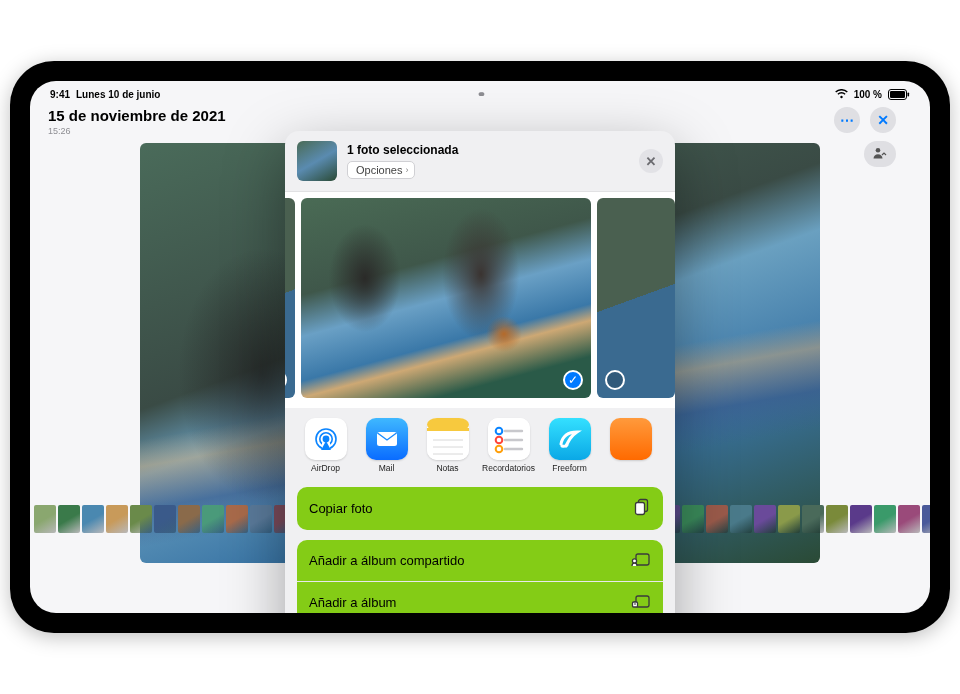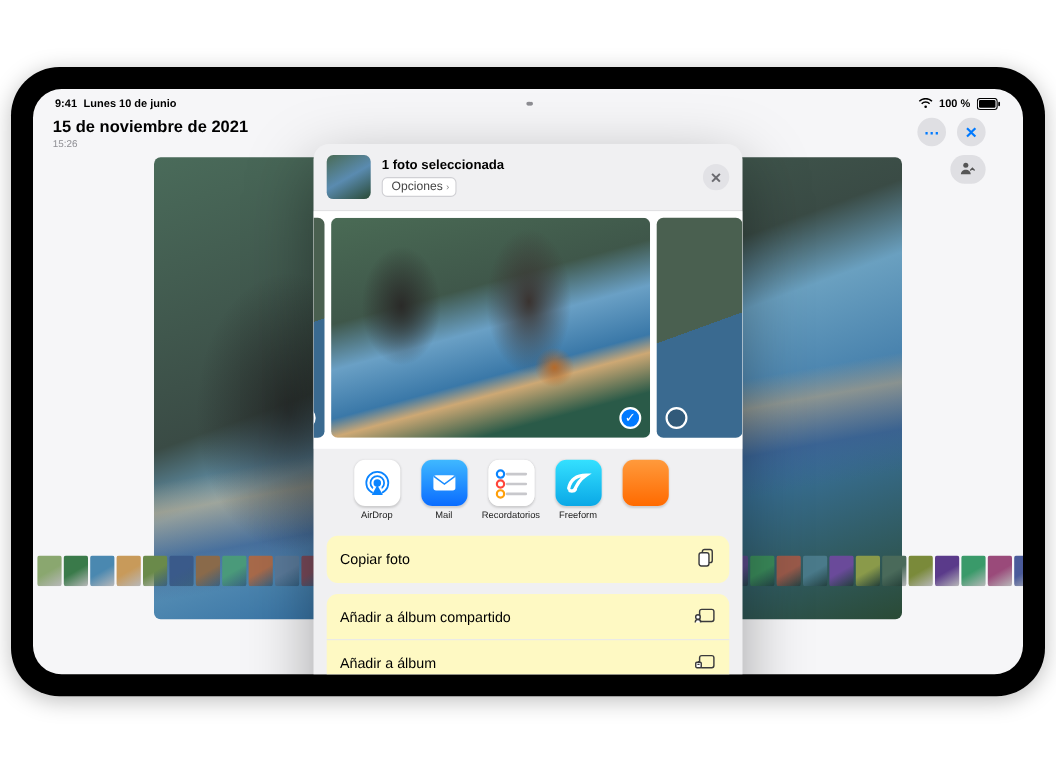"AirDrop" .app-row { padding: 10px 6px 6px 31px -> 10px 6px 6px 14px }
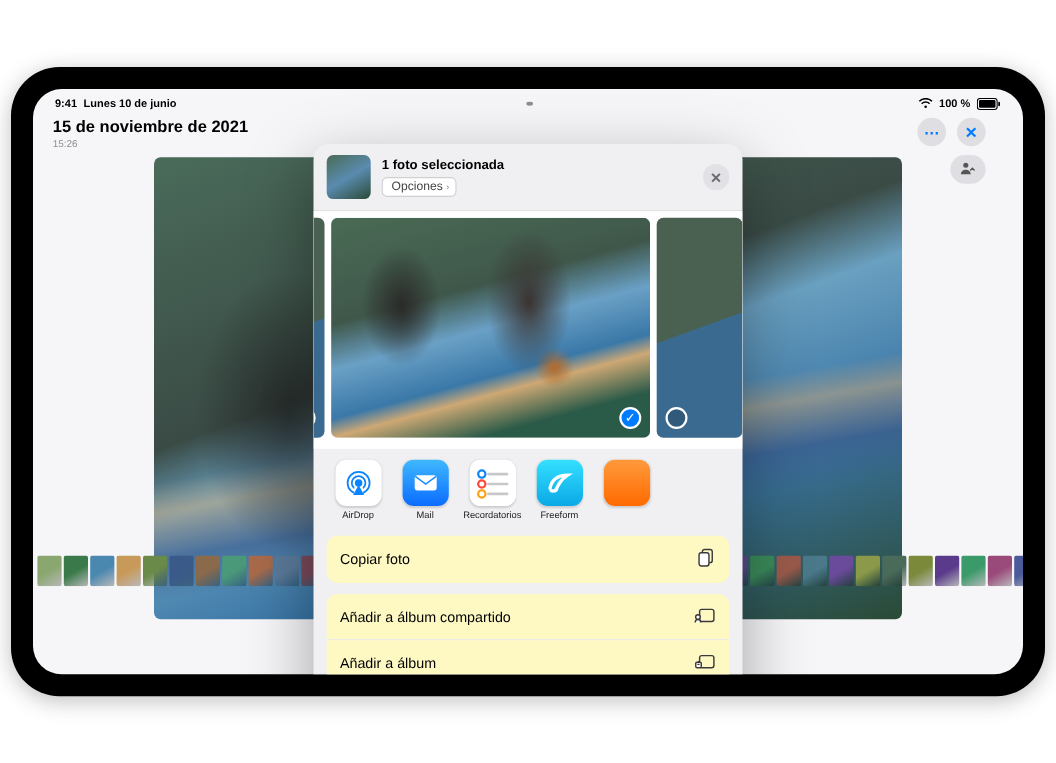"Notas" div.app { html: none -> <div> <div> <svg> <rect></rect> <rect></rect> <rect></rect> <line></line> <line></line> <line></line> </svg> </div> <div>Notas</div> </div> }
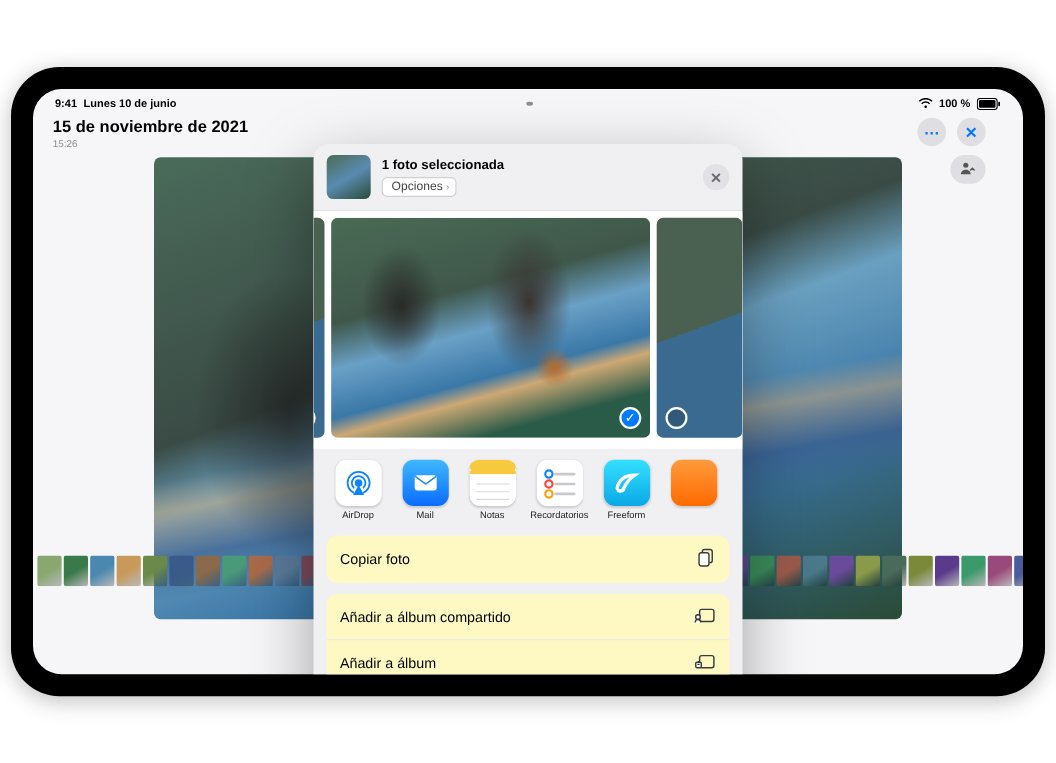"Copiar foto" .action-group { background: #fef9c3 -> #84cc16 }
